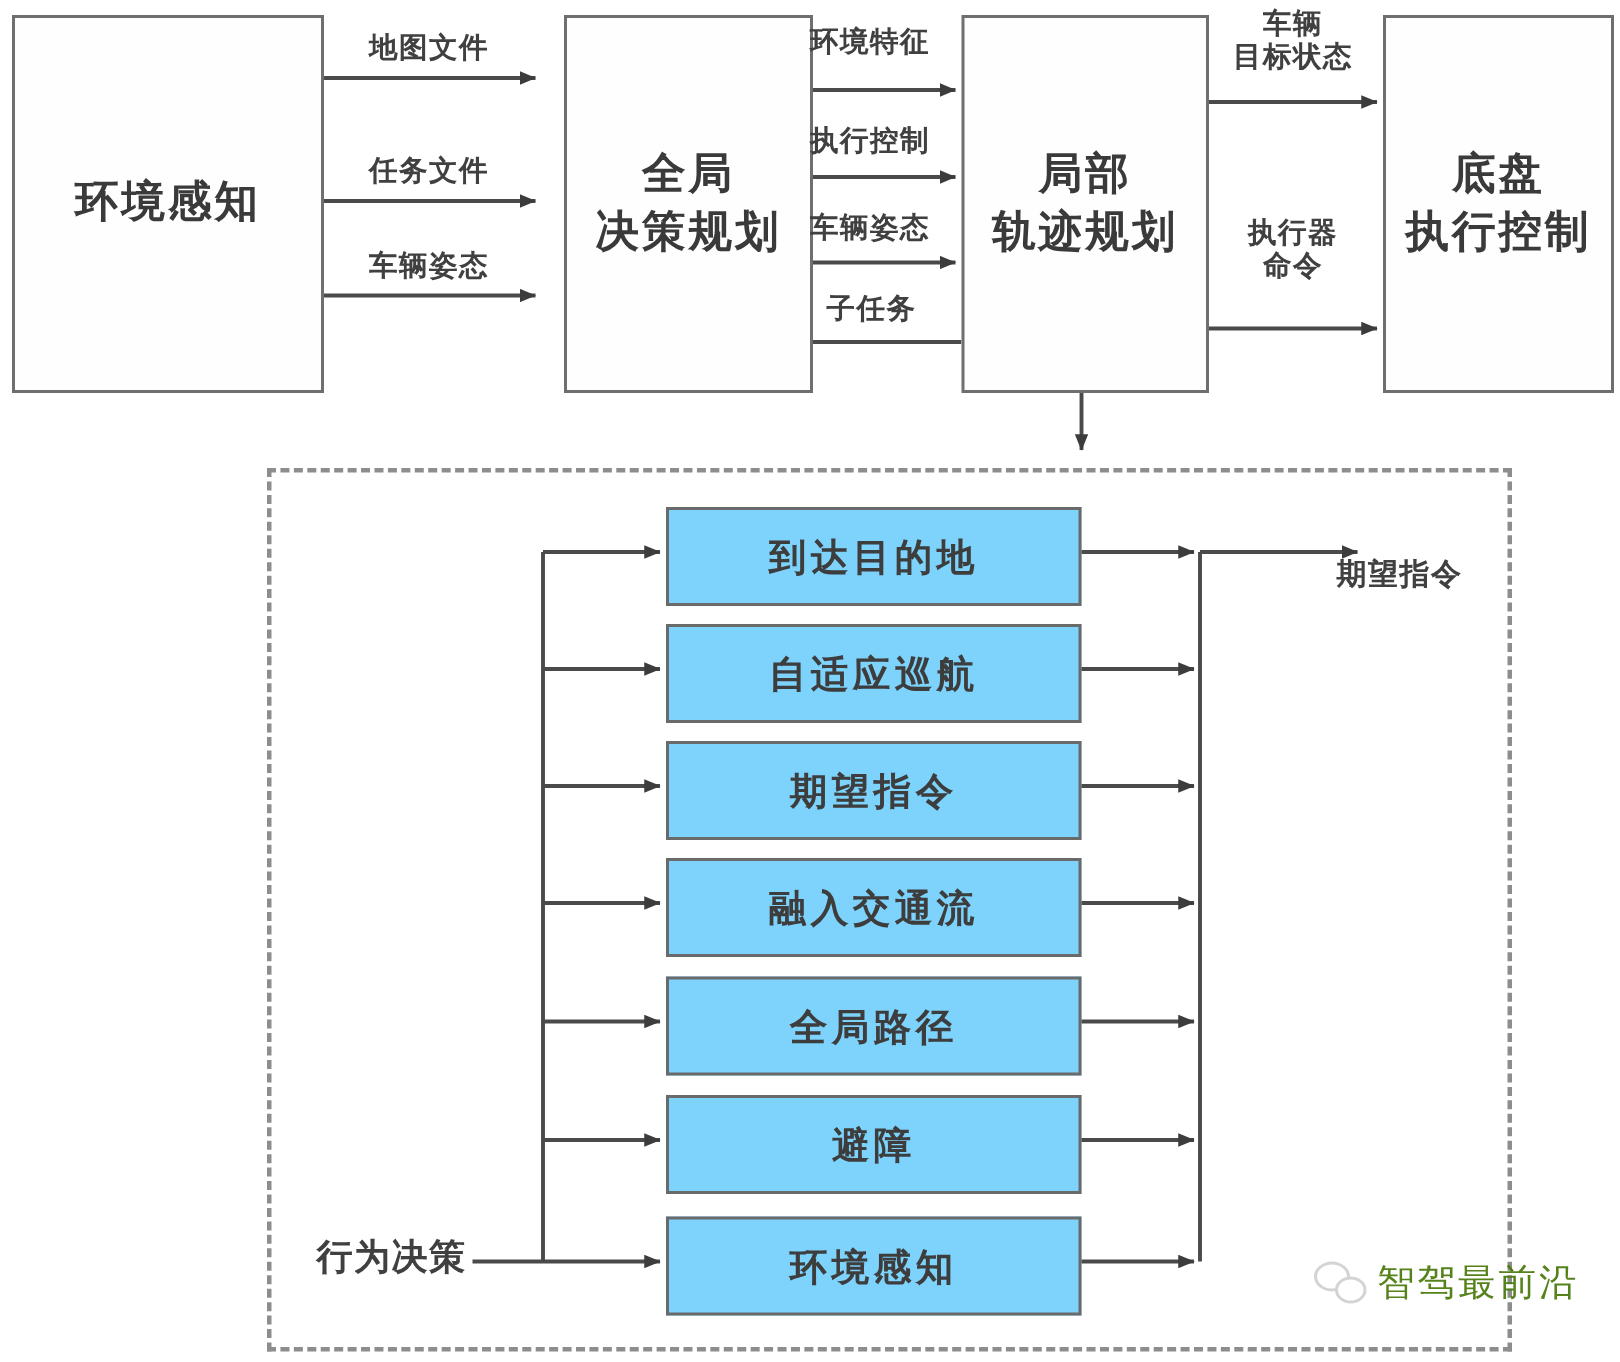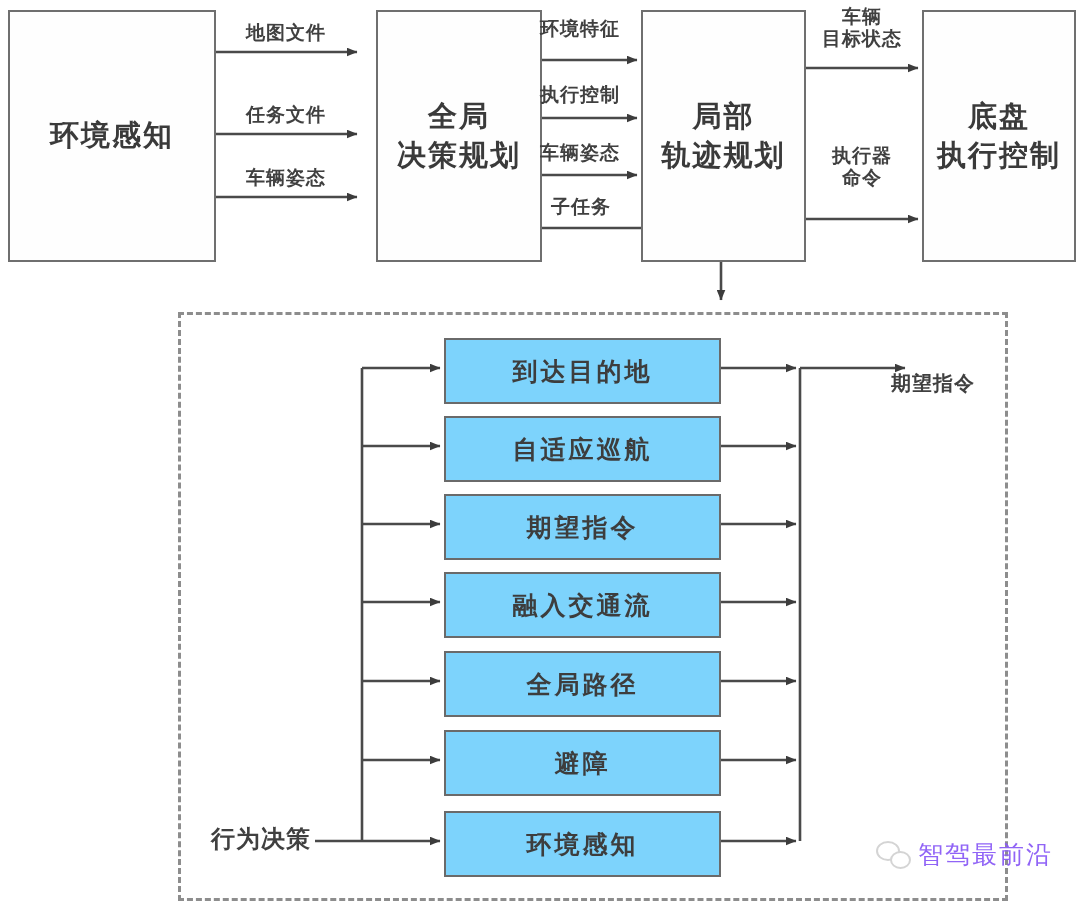"智驾最前沿" .wm { color: #8b5cf6 -> #4d7c0f }
